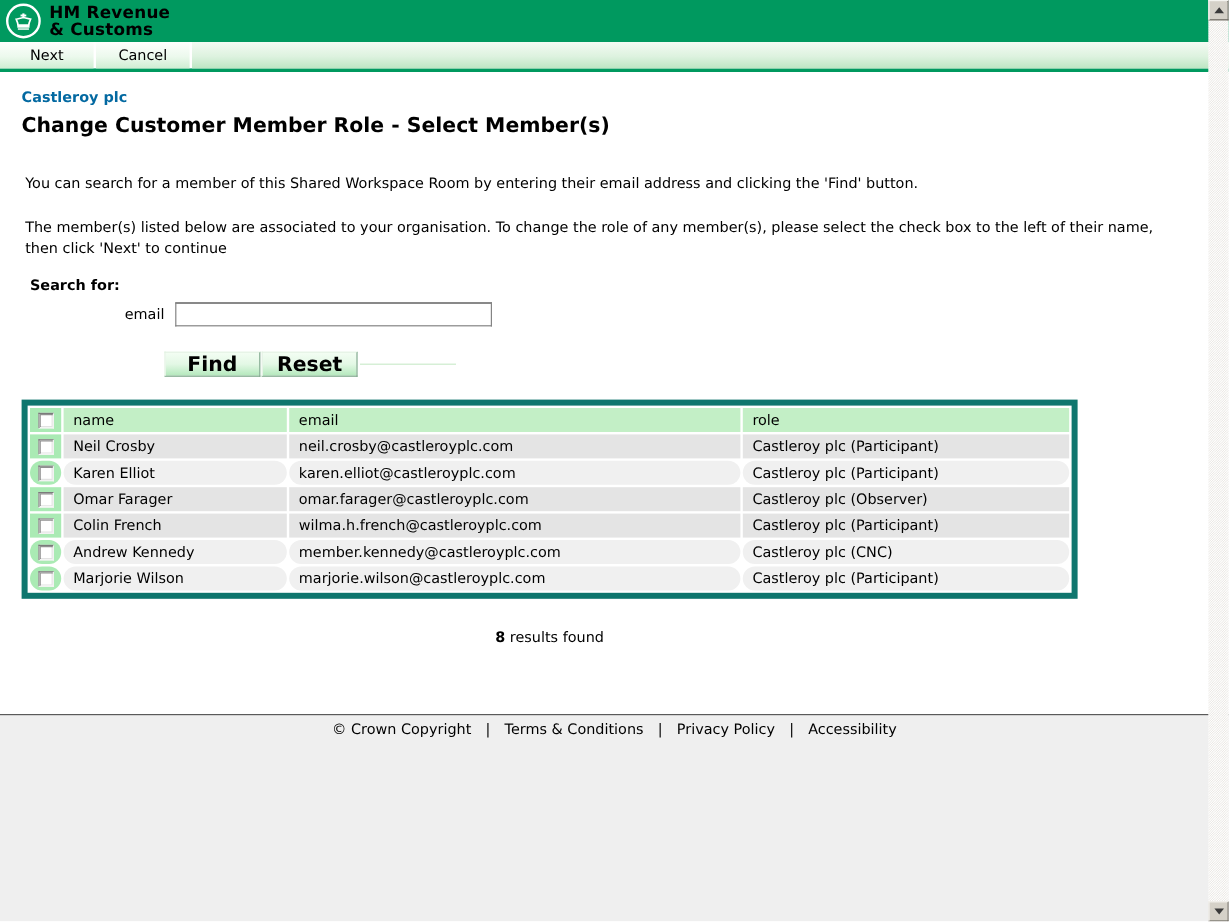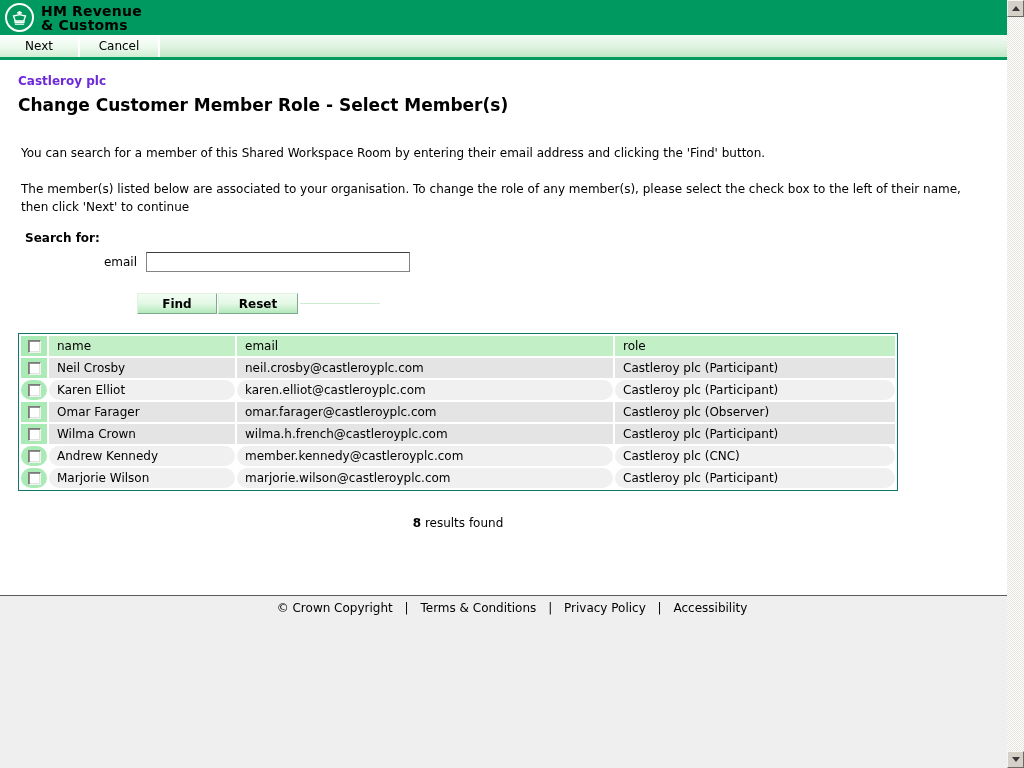"Castleroy plc" .org-link { color: #6d28d9 -> #0369a1 }
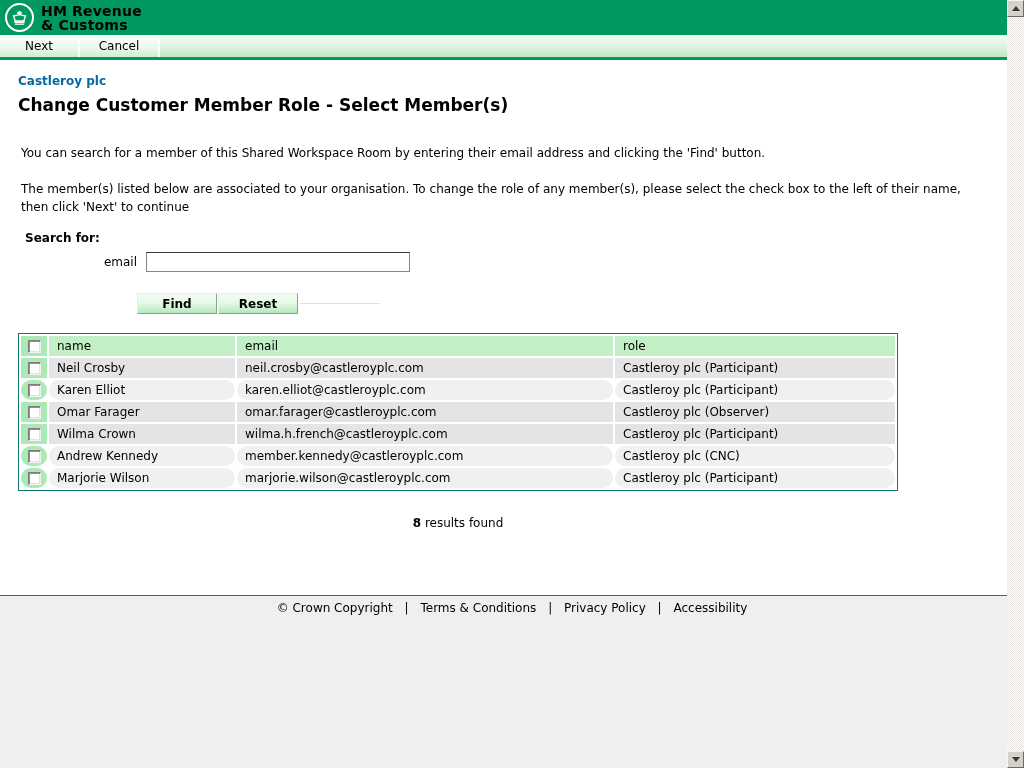"Find" .btn { font-size: 12px -> 17px }
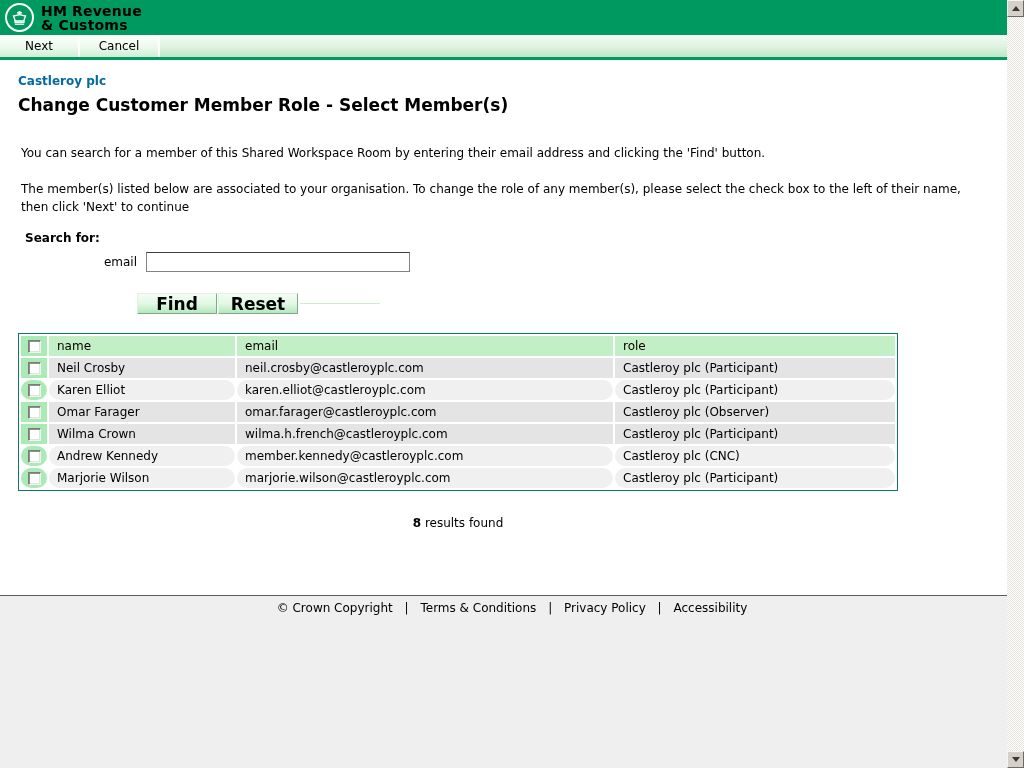"name" .member-table { border: 1px solid #0f766e -> 5px solid #0f766e }
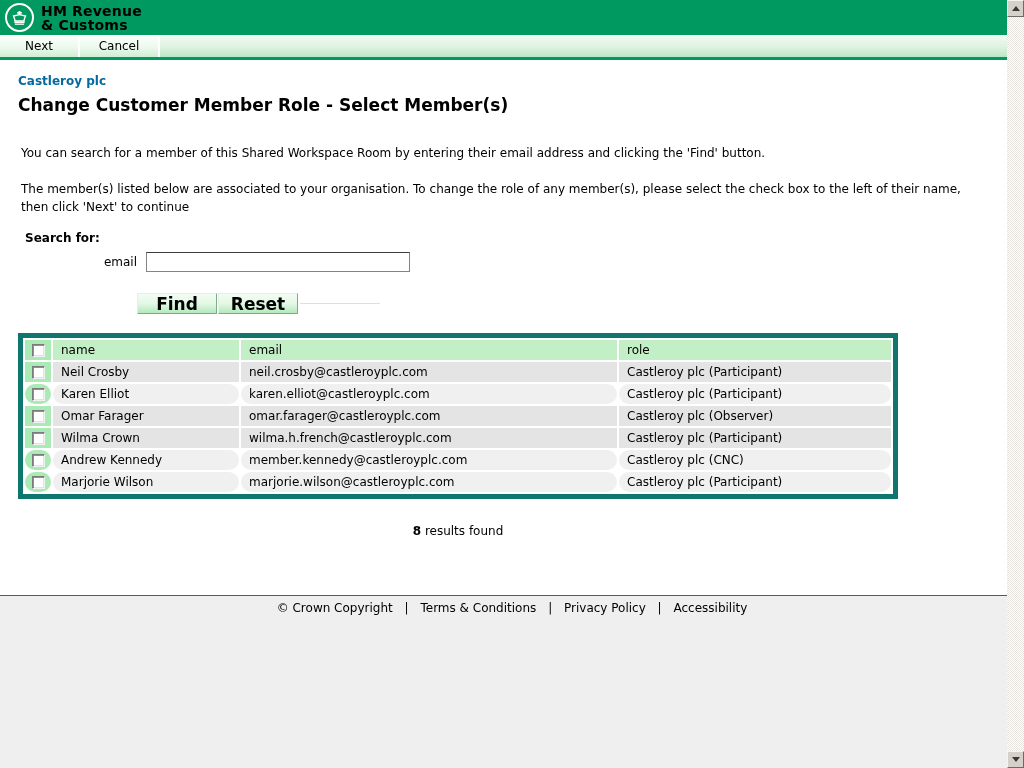"Wilma Crown" td { text: Wilma Crown -> Colin French }
